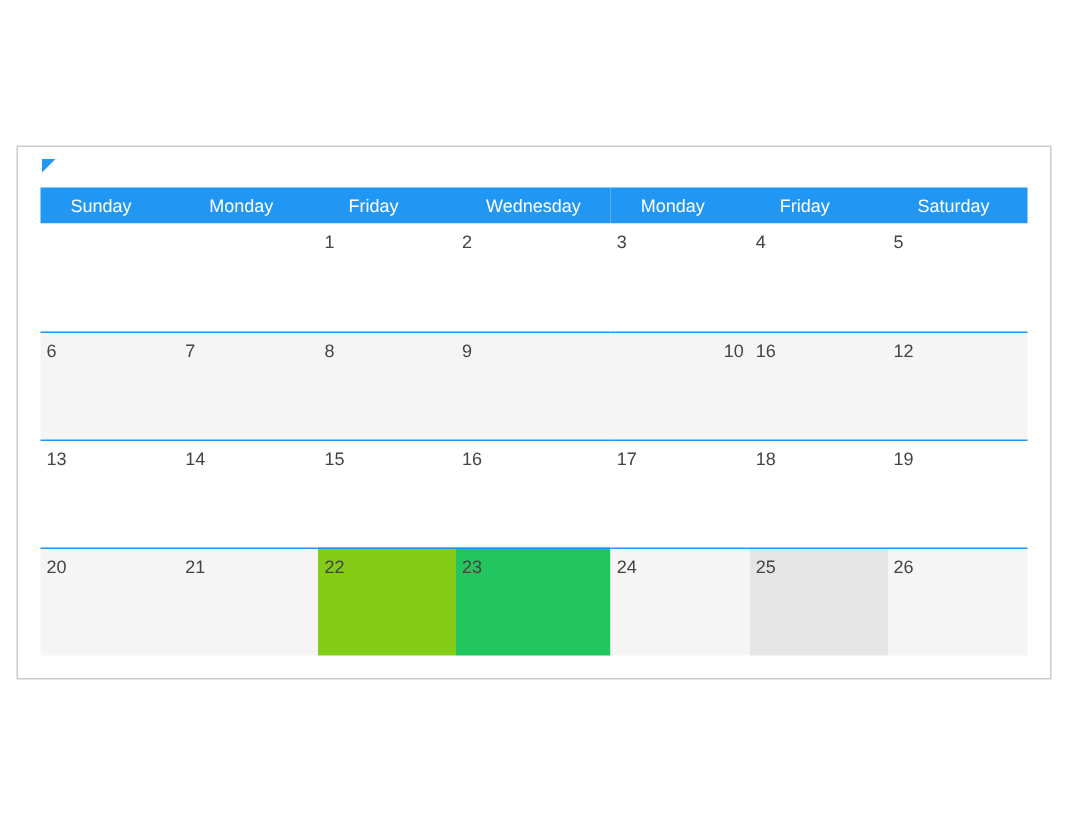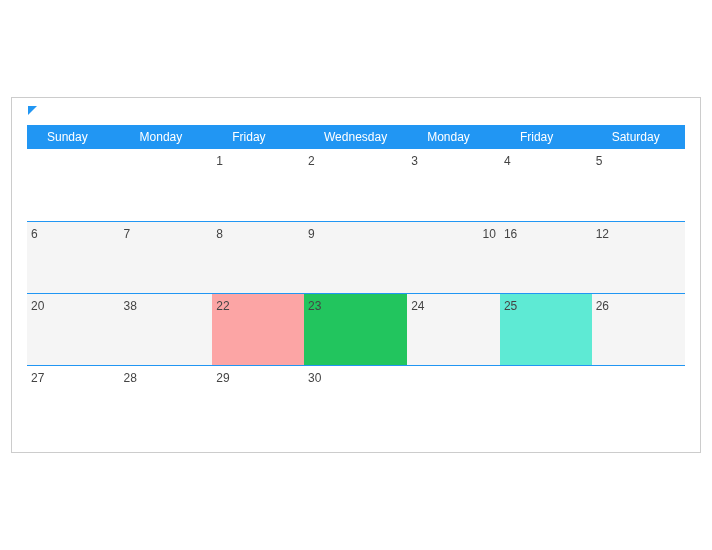"13" tr { html: none -> <tr> <td><span>13</span></td> <td><span>14</span></td> <td><span>15</span></td> <td><span>16</span></td> <td><span>17</span></td> <td><span>18</span></td> <td><span>19</span></td> </tr> }
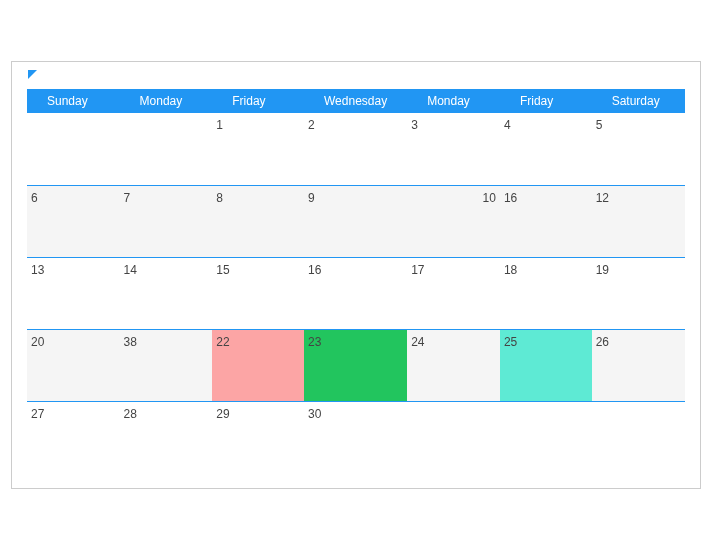"38" span.day-number { text: 38 -> 21 }
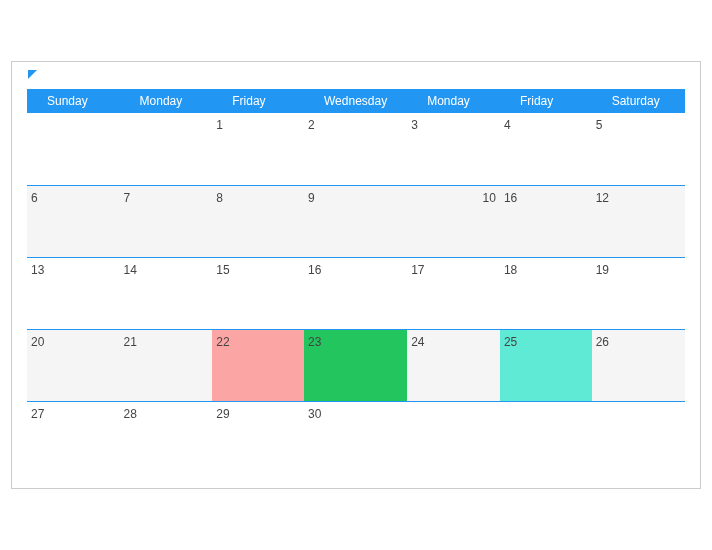"22" td { background: #fca5a5 -> #84cc16 }
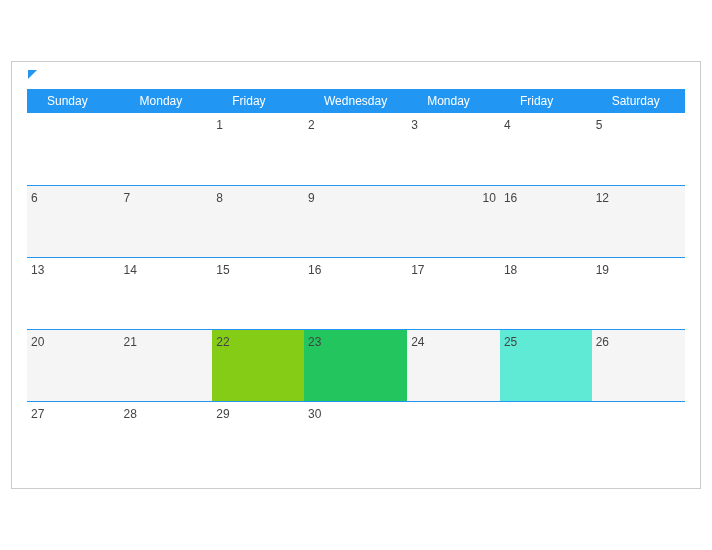"25" td { background: #5eead4 -> #e5e5e5 }
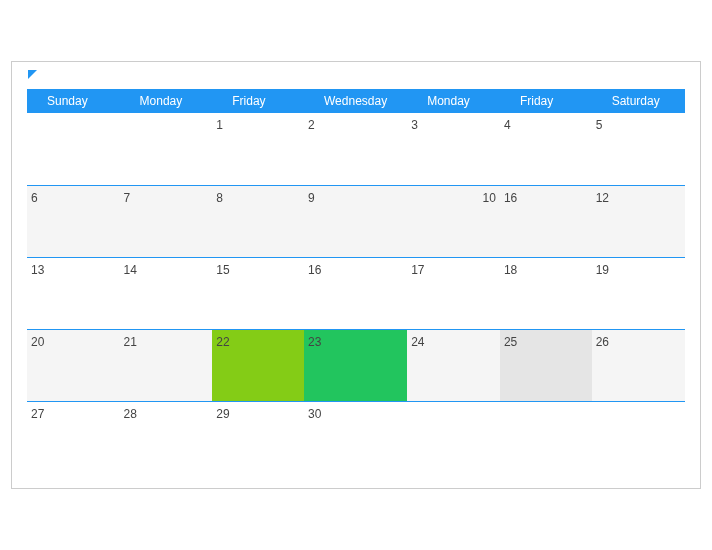"27" tr { html: <tr> <td><span>27</span></td> <td><span>28</span></td> <td><span>29</span></td> <td><span>30</span></td> <td></td> <td></td> <td></td> </tr> -> none }
